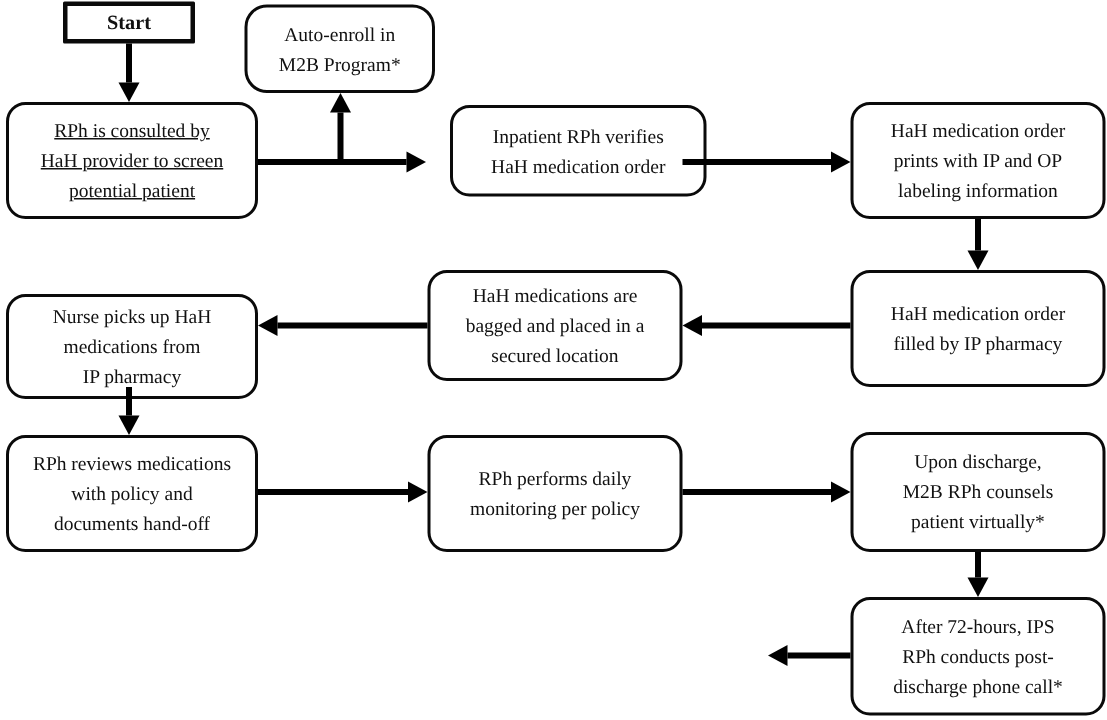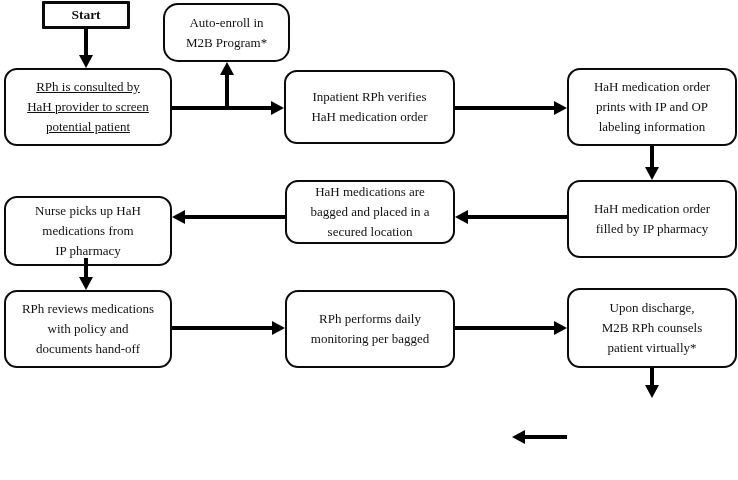"Inpatient RPh verifies" div.node { height: 74px -> 61px; left: 284px -> 300px }
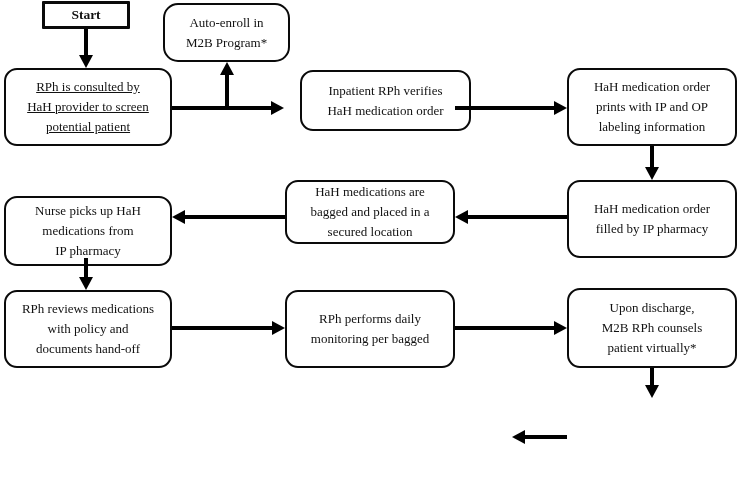"HaH medications are" div.node { height: 64px -> 74px }
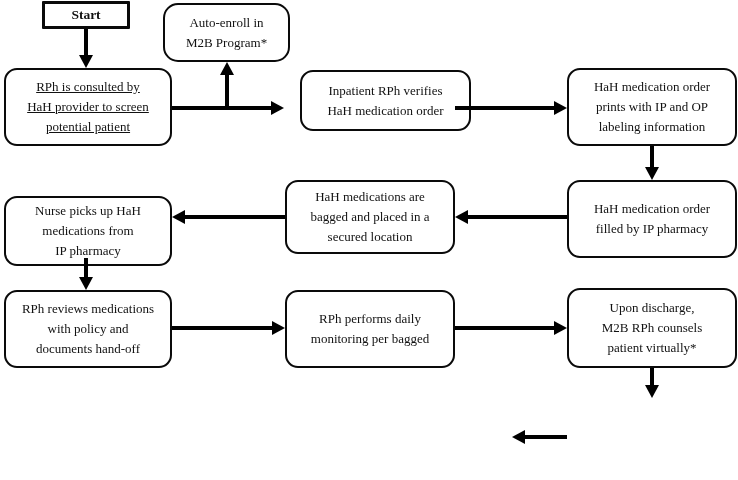"RPh performs daily" div.node { text: bagged -> policy }
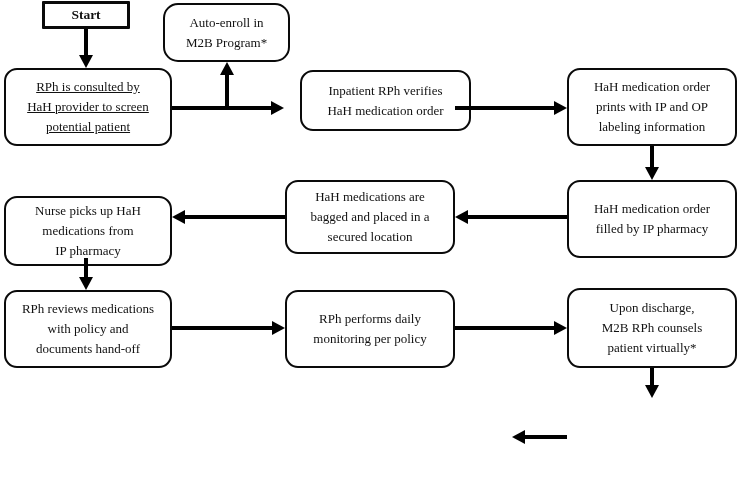"After 72-hours, IPS" div.node { html: none -> <div>After 72-hours, IPS RPh conducts post- discharge phone call*</div> }
